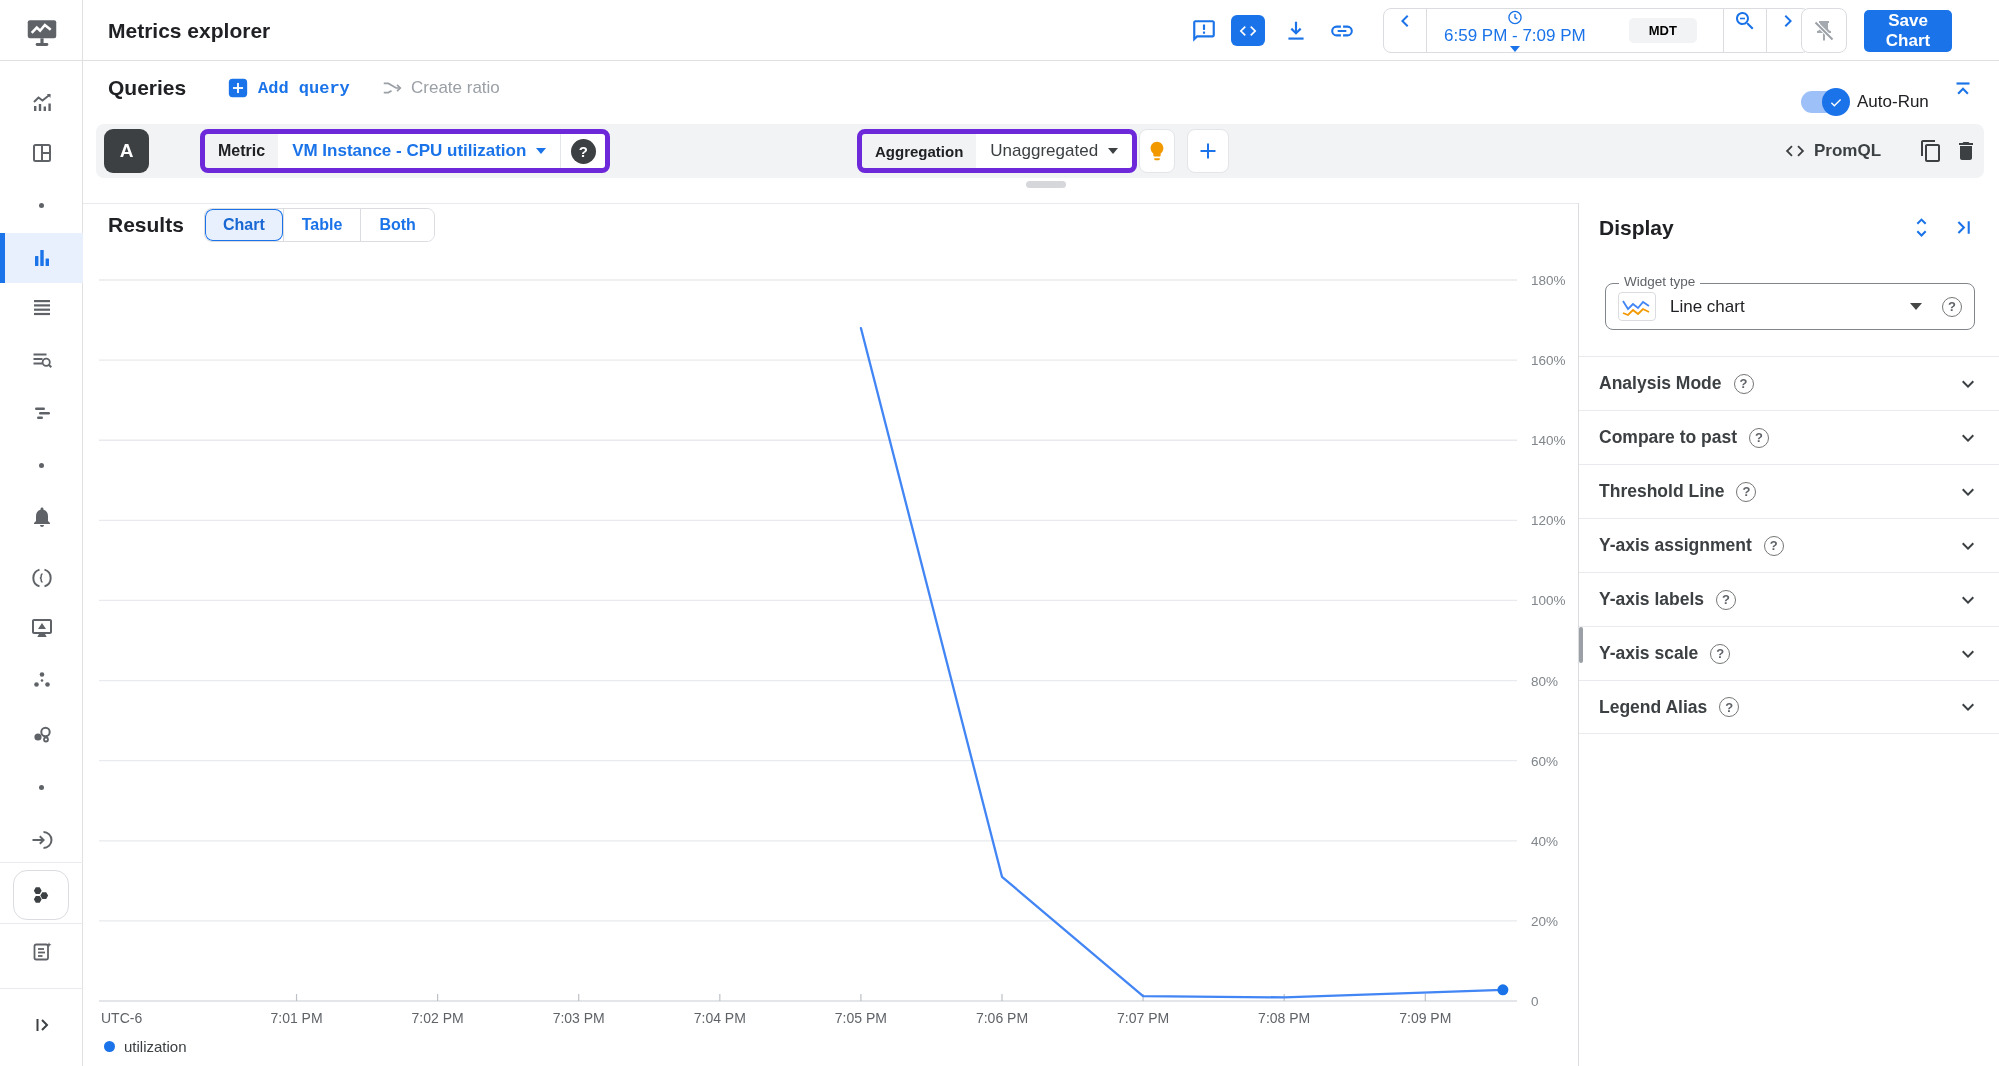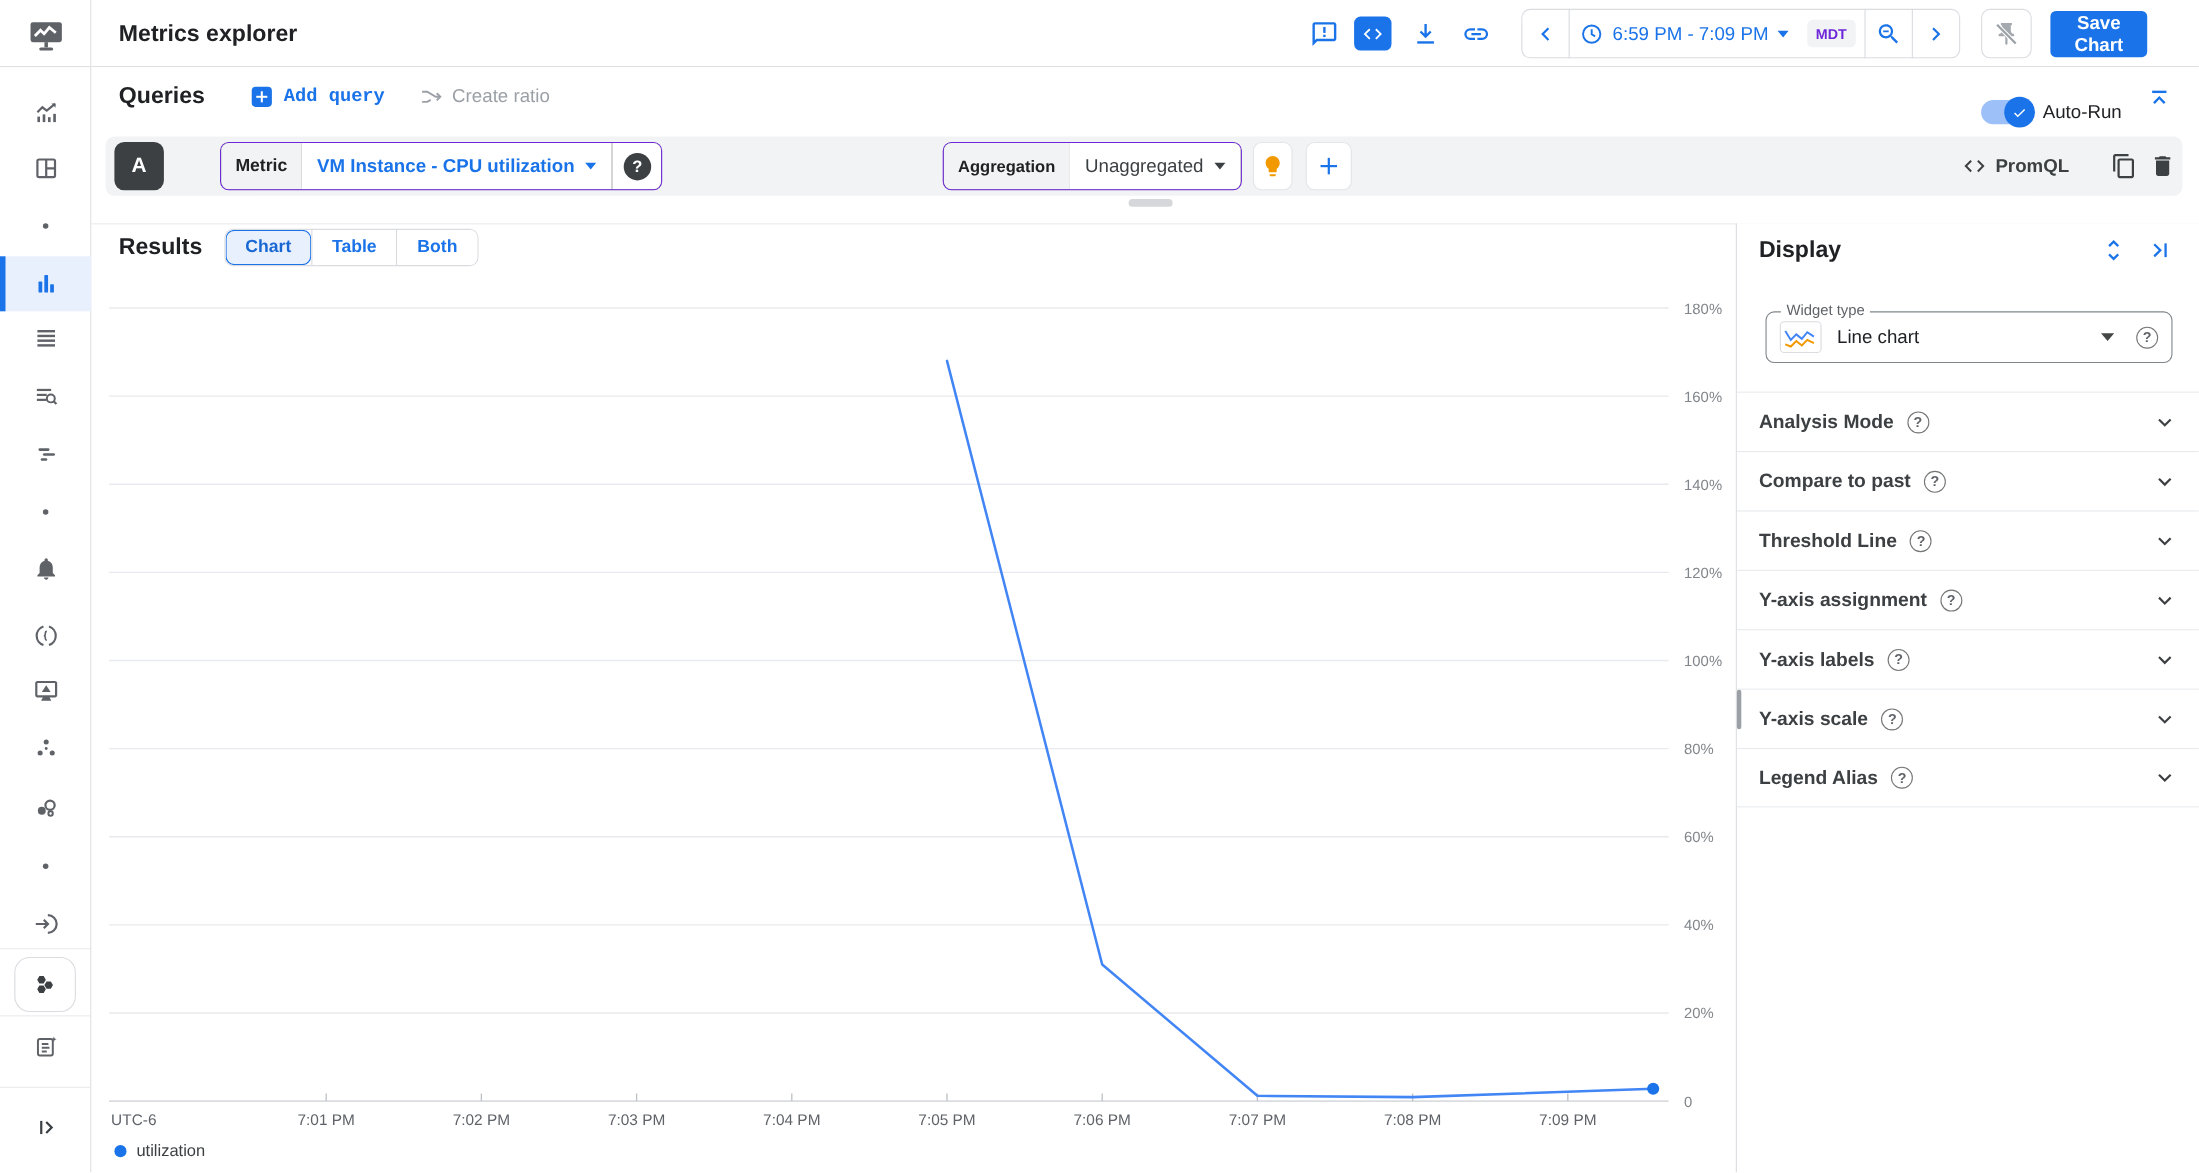"6:59 PM - 7:09 PM" .tg-seg { flex-direction: none -> column }
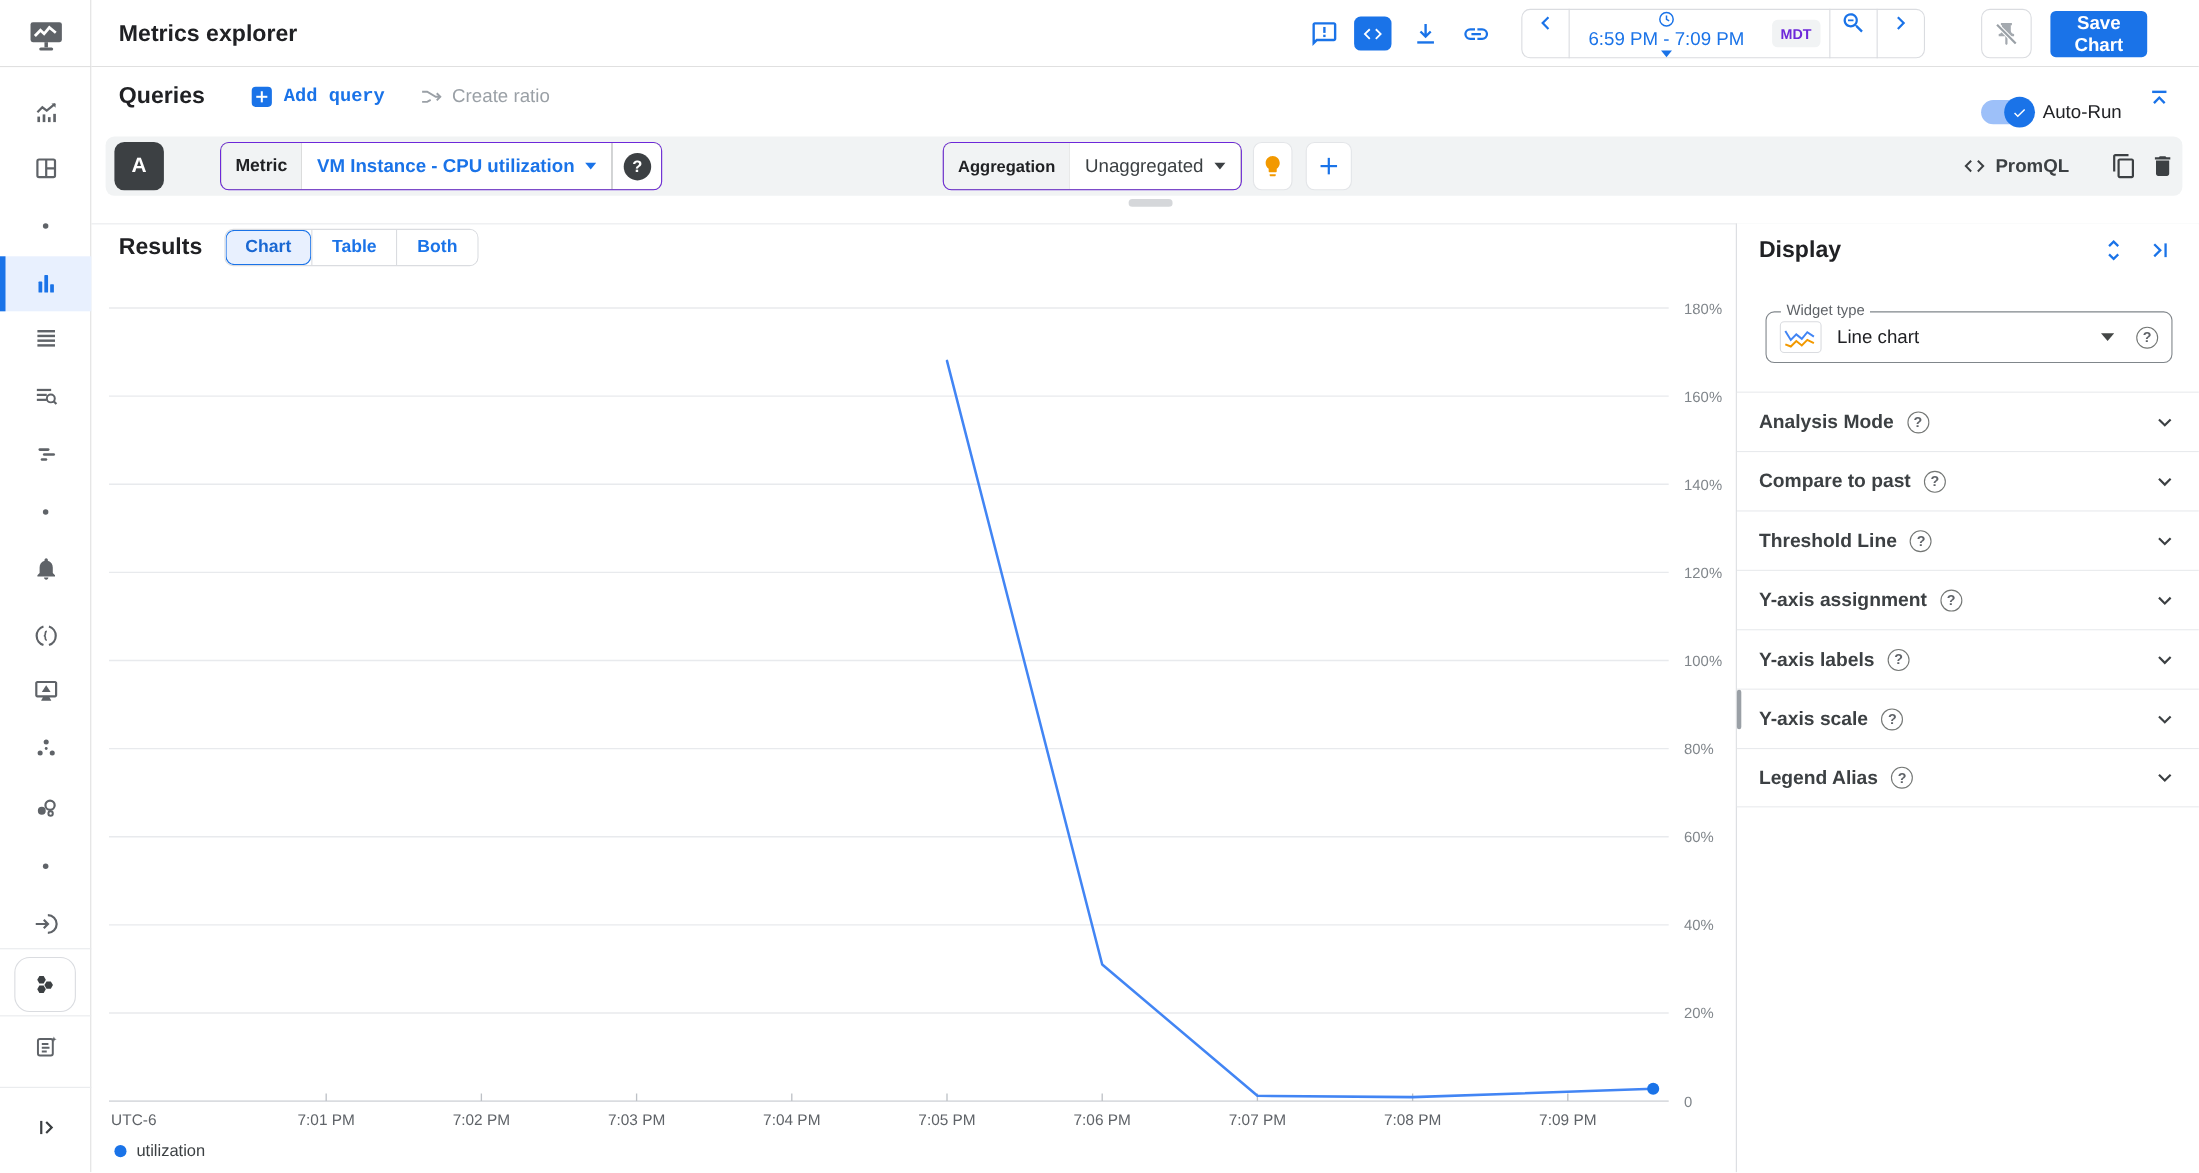"MDT" .mdt-chip { color: #6d28d9 -> #000000; margin: 0 8px -> 0 26px; padding: 5px 8px -> 5px 20px }
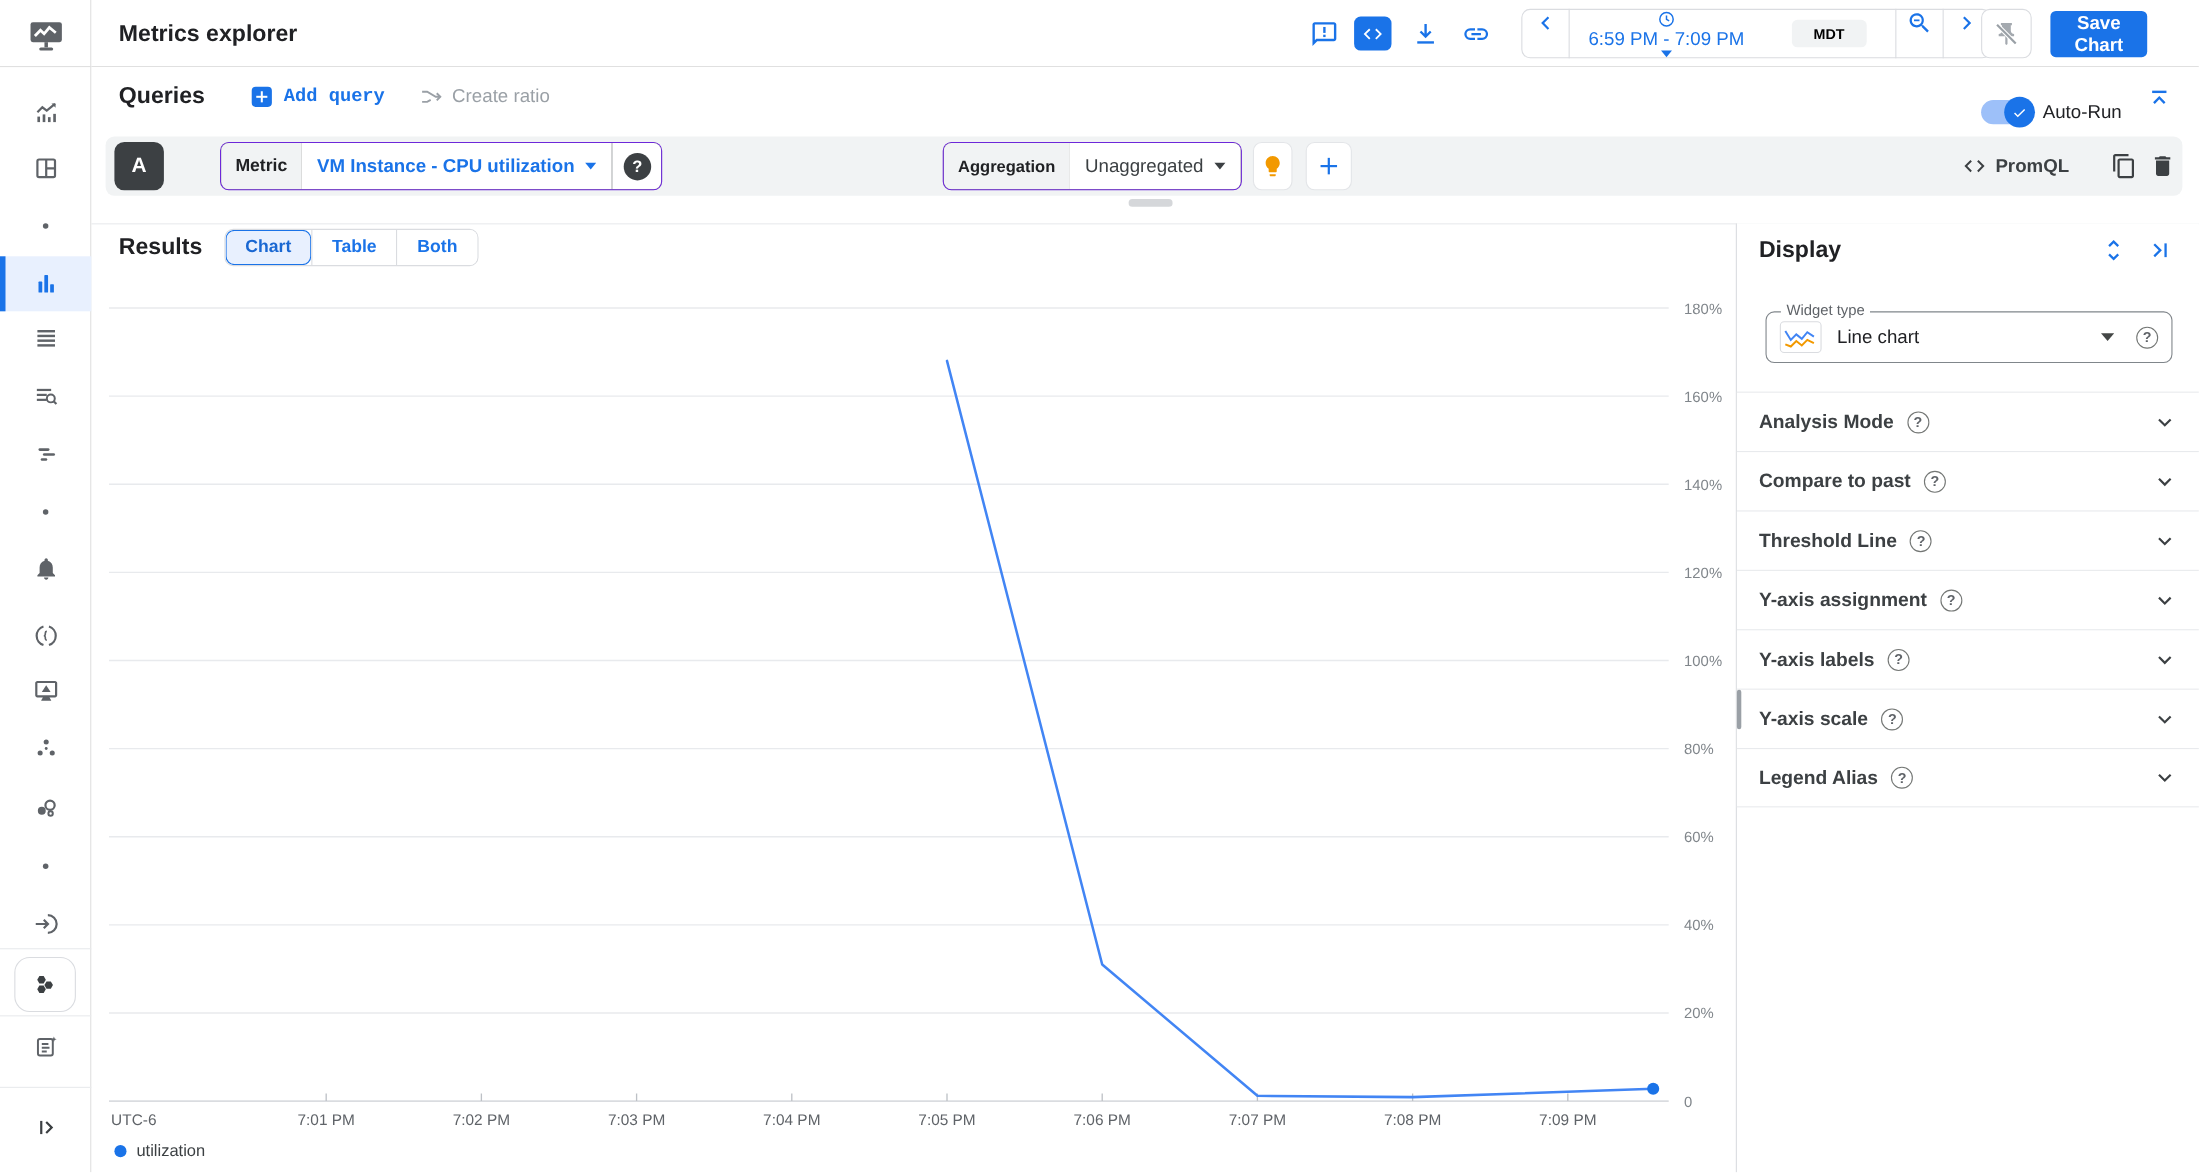"Metric" .pill { background: #737373 -> #8b5cf6; border: 1px solid #6d28d9 -> 5px solid #6d28d9 }
